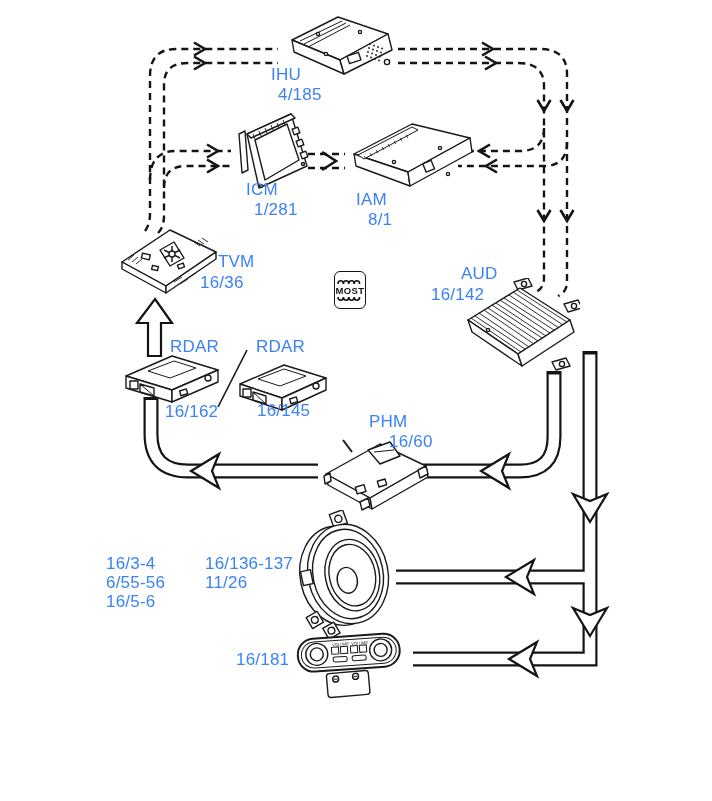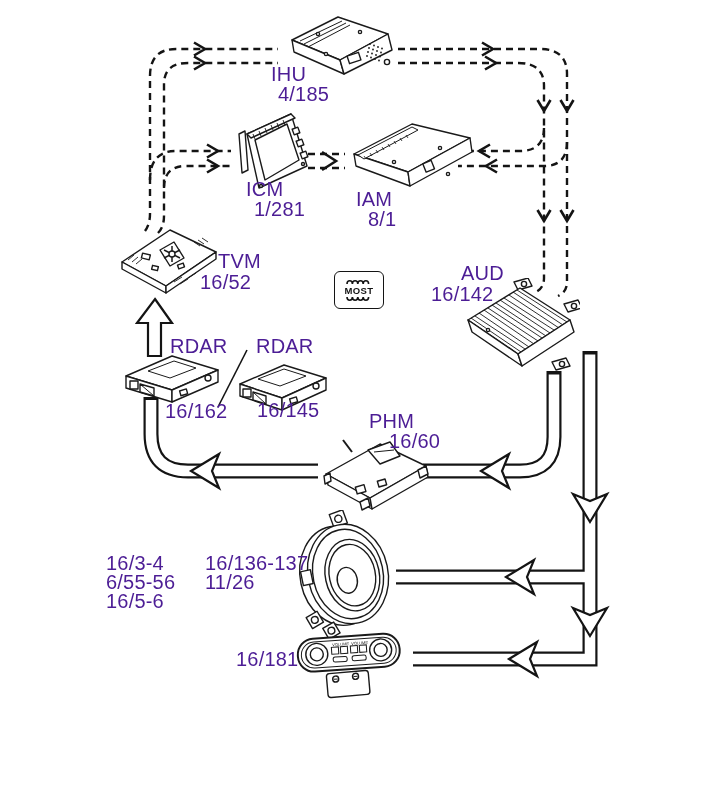"IHU" .lbl { color: #4c1d95 -> #3b82f6; font-size: 20px -> 17px }
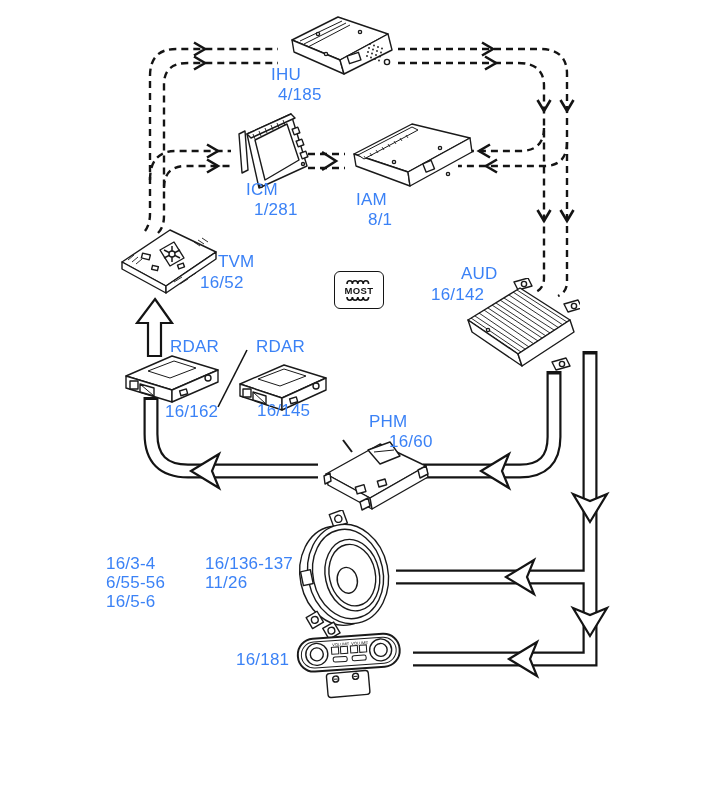"16/52" div.lbl { text: 16/52 -> 16/36 }
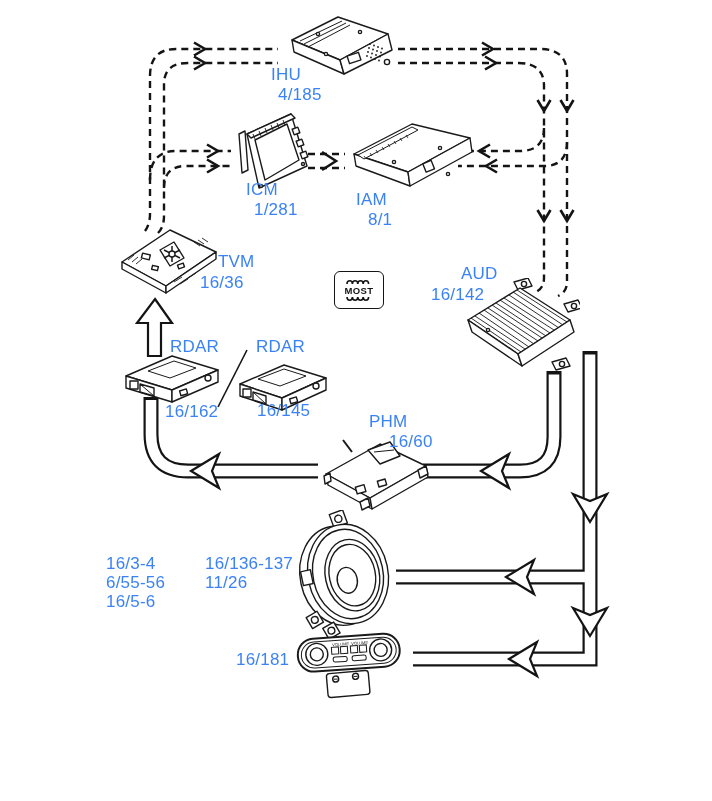"MOST" #most-badge { width: 50px -> 32px }
